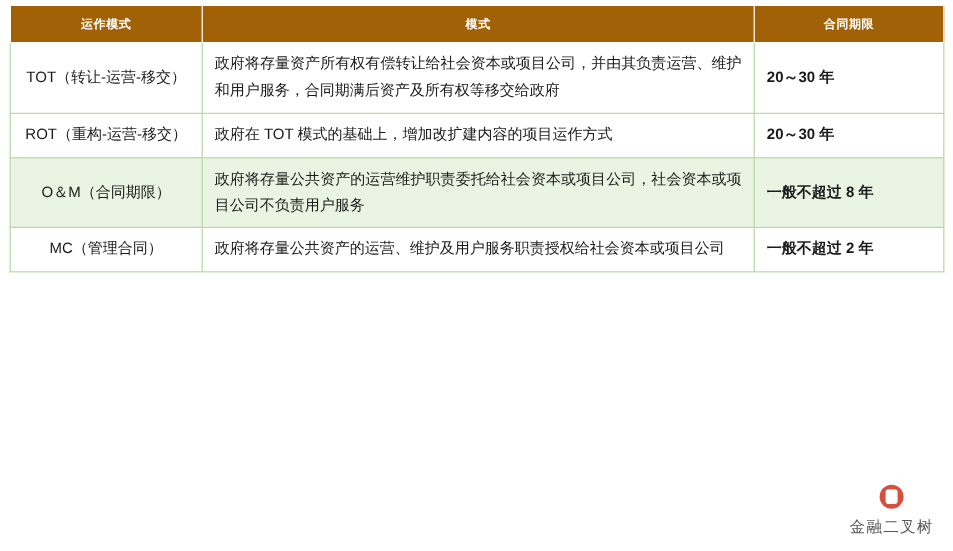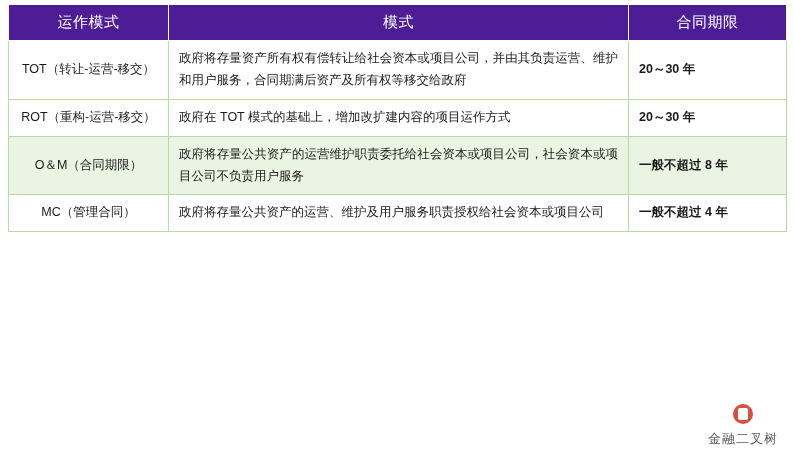"运作模式" table.modes thead th { background: #4c1d95 -> #a16207; font-size: 15px -> 10px; font-weight: normal -> bold }
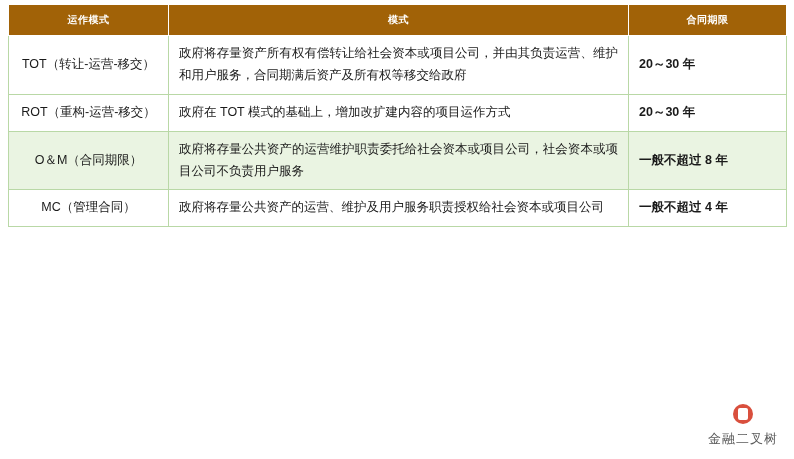"一般不超过 4 年" td.term { text: 4 -> 2 }
